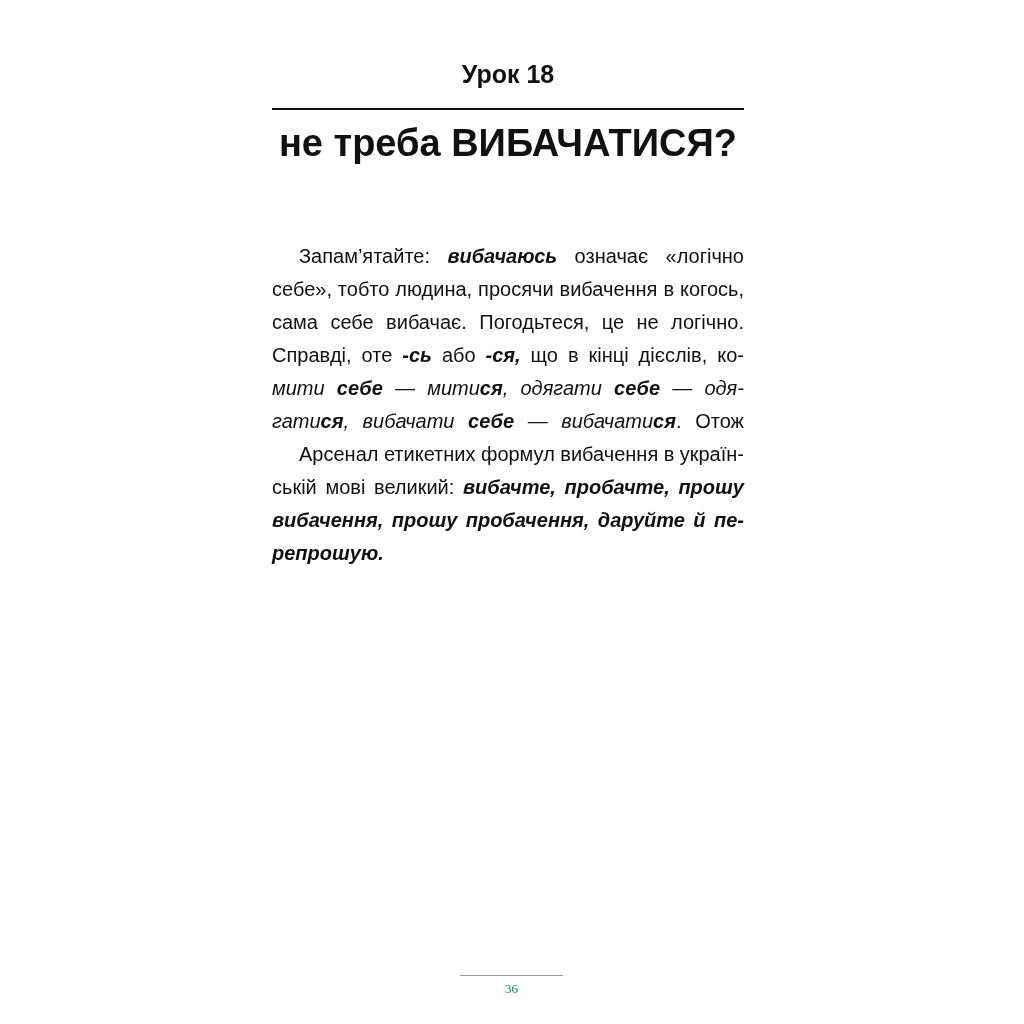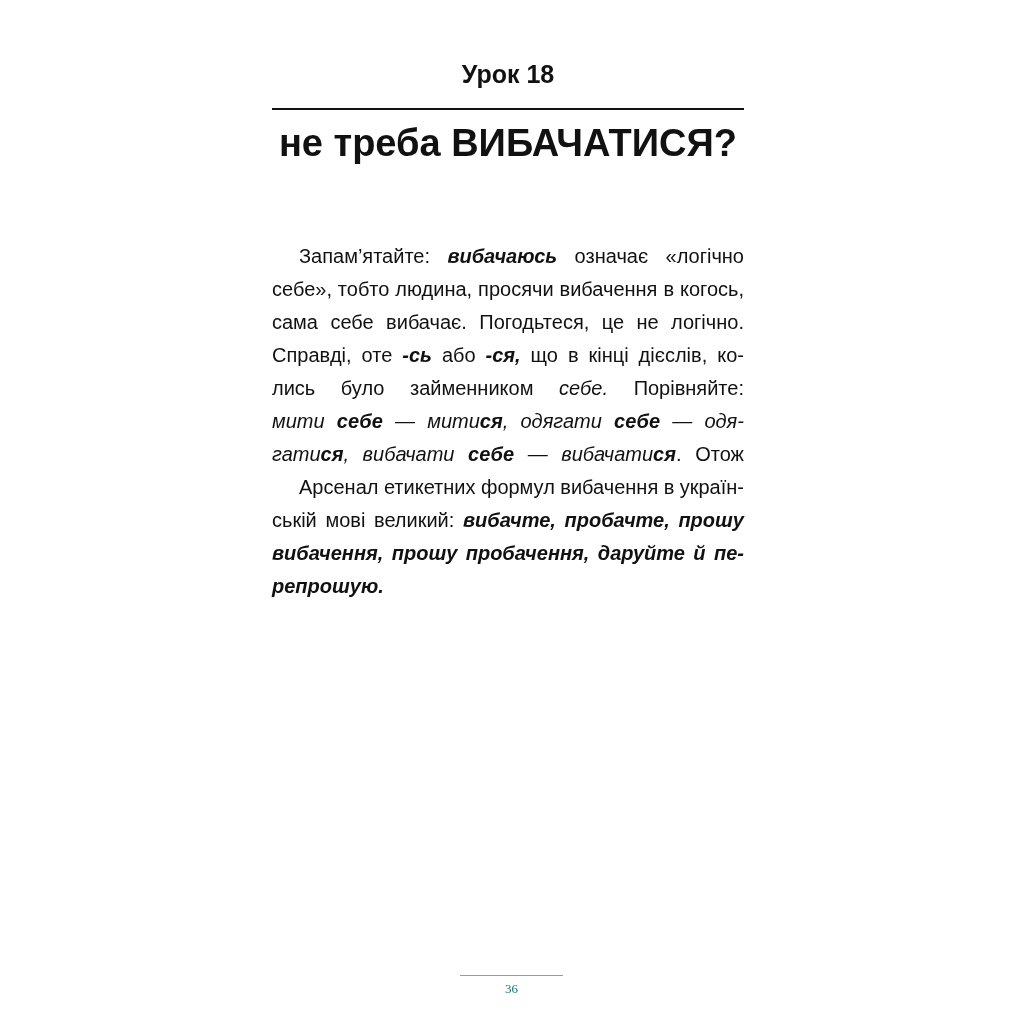"лись" div.line { html: <div> <span>лись</span> <span>було</span> <span>займенником</span> <span>себе.</span> <span>Порівняйте:</span> </div> -> none }
